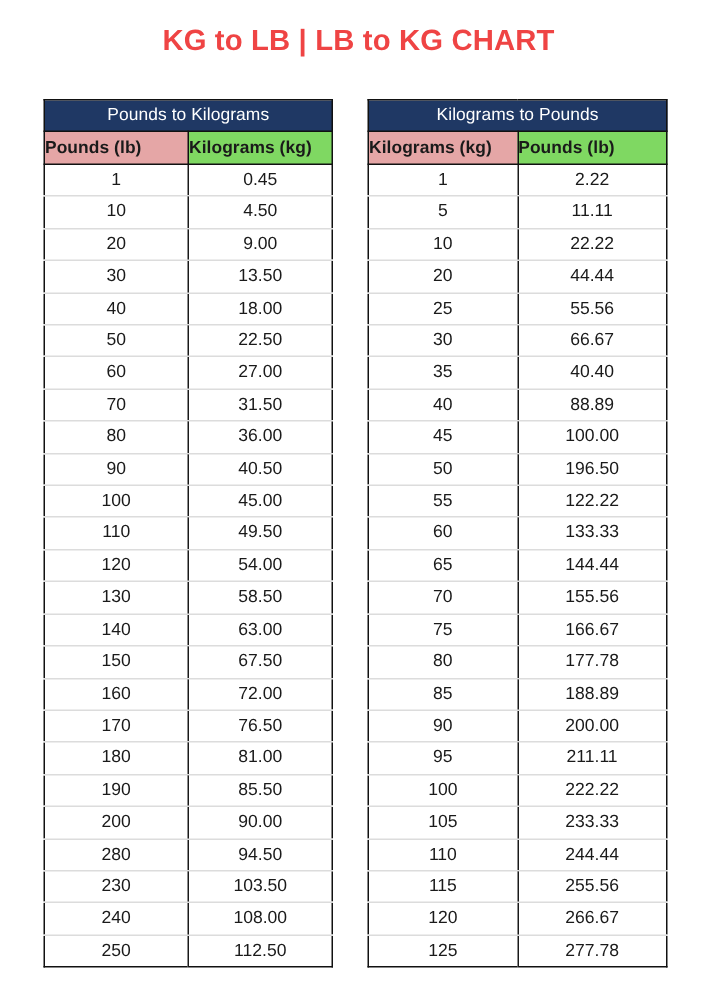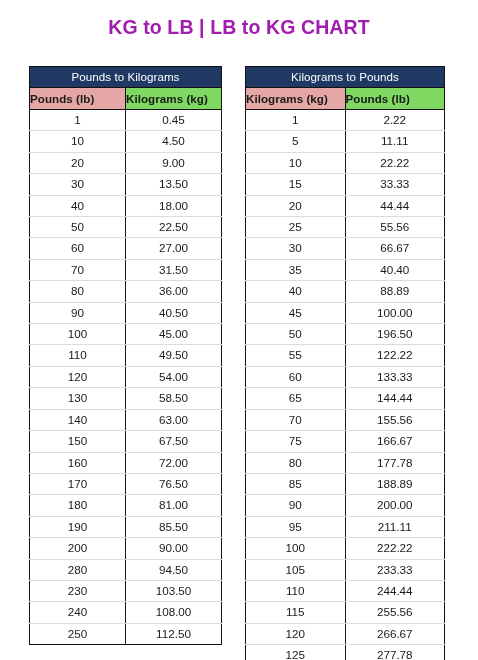"KG to LB | LB" .chart-title { color: #a21caf -> #ef4444 }
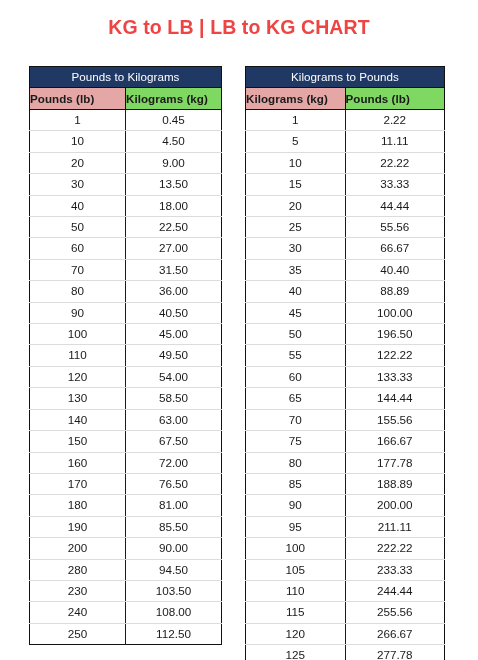"15" tr { html: <tr> <td>15</td> <td>33.33</td> </tr> -> none }
